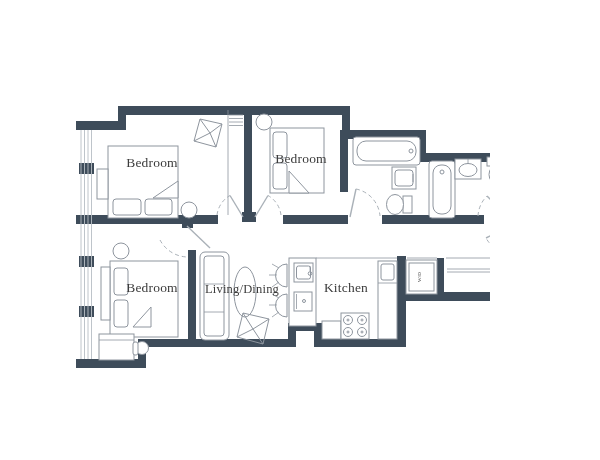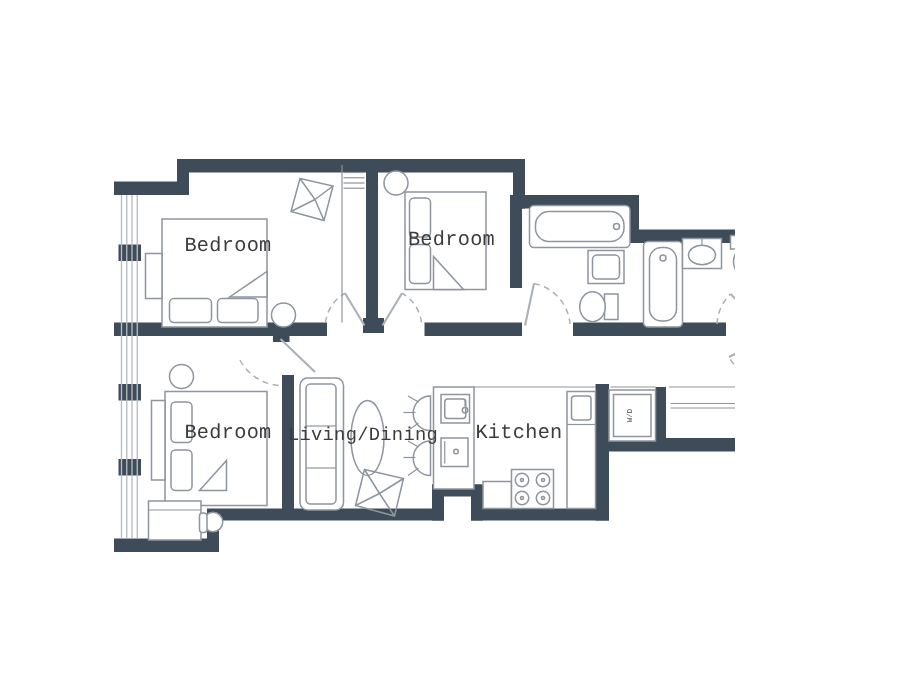"Bedroom" #stage { font-family: Liberation Mono, monospace -> Liberation Serif, serif }
